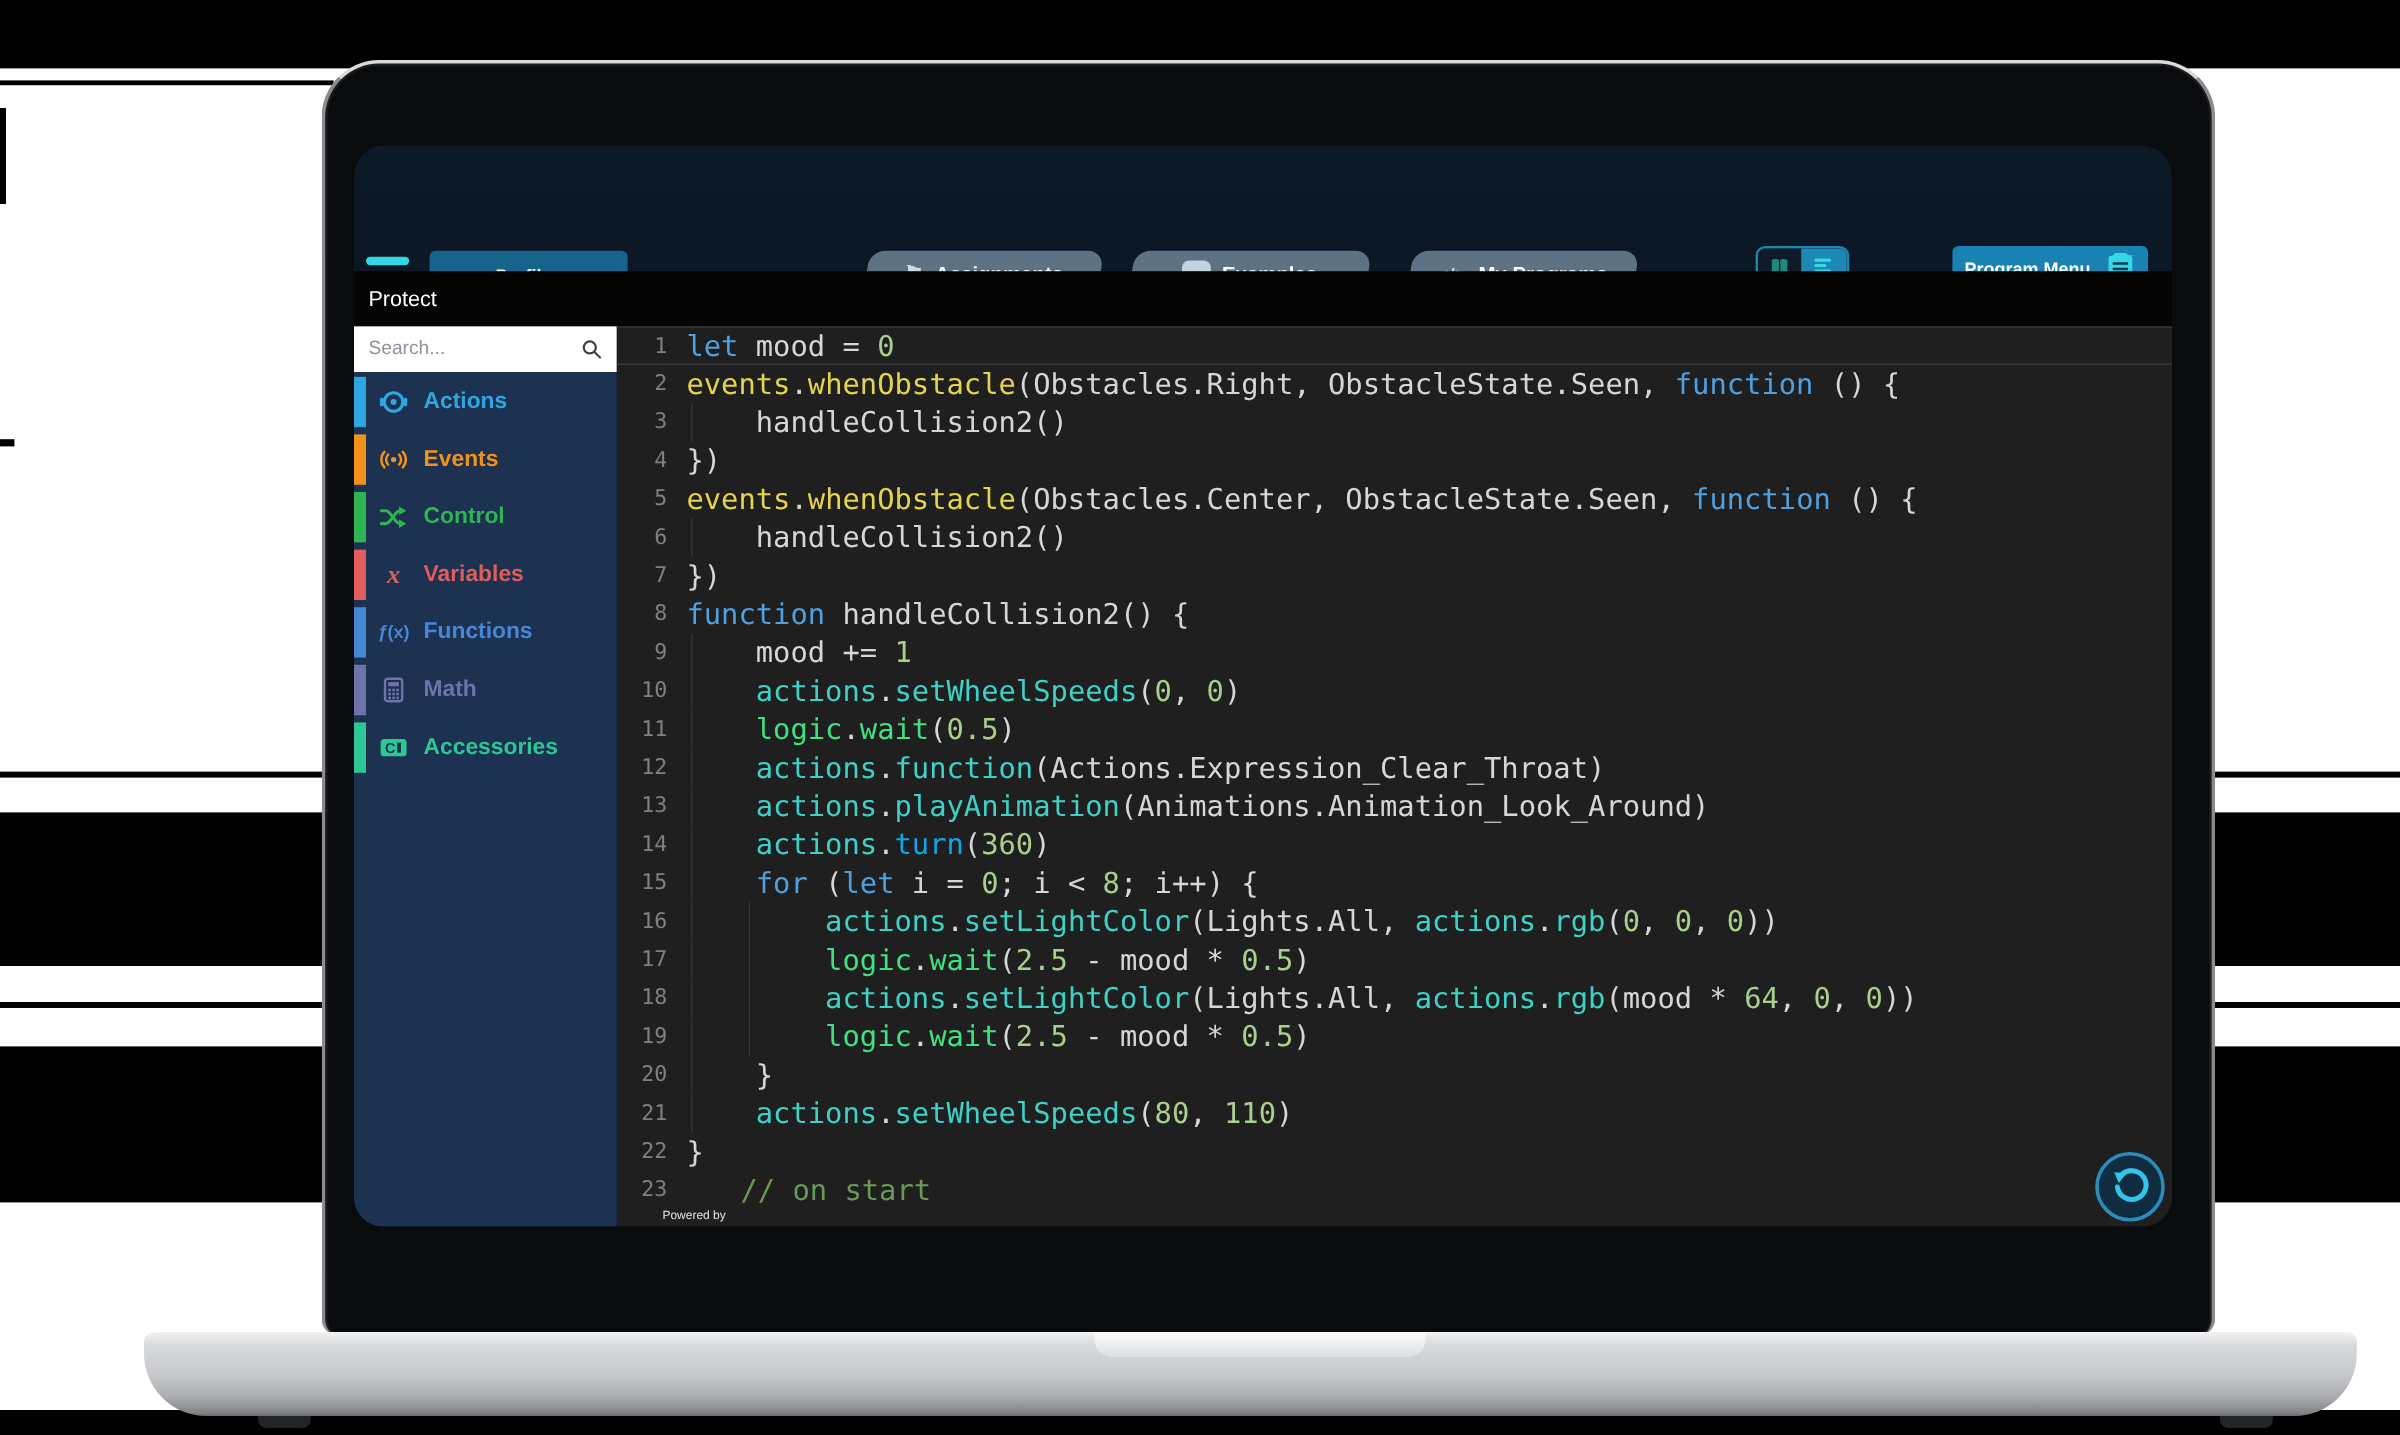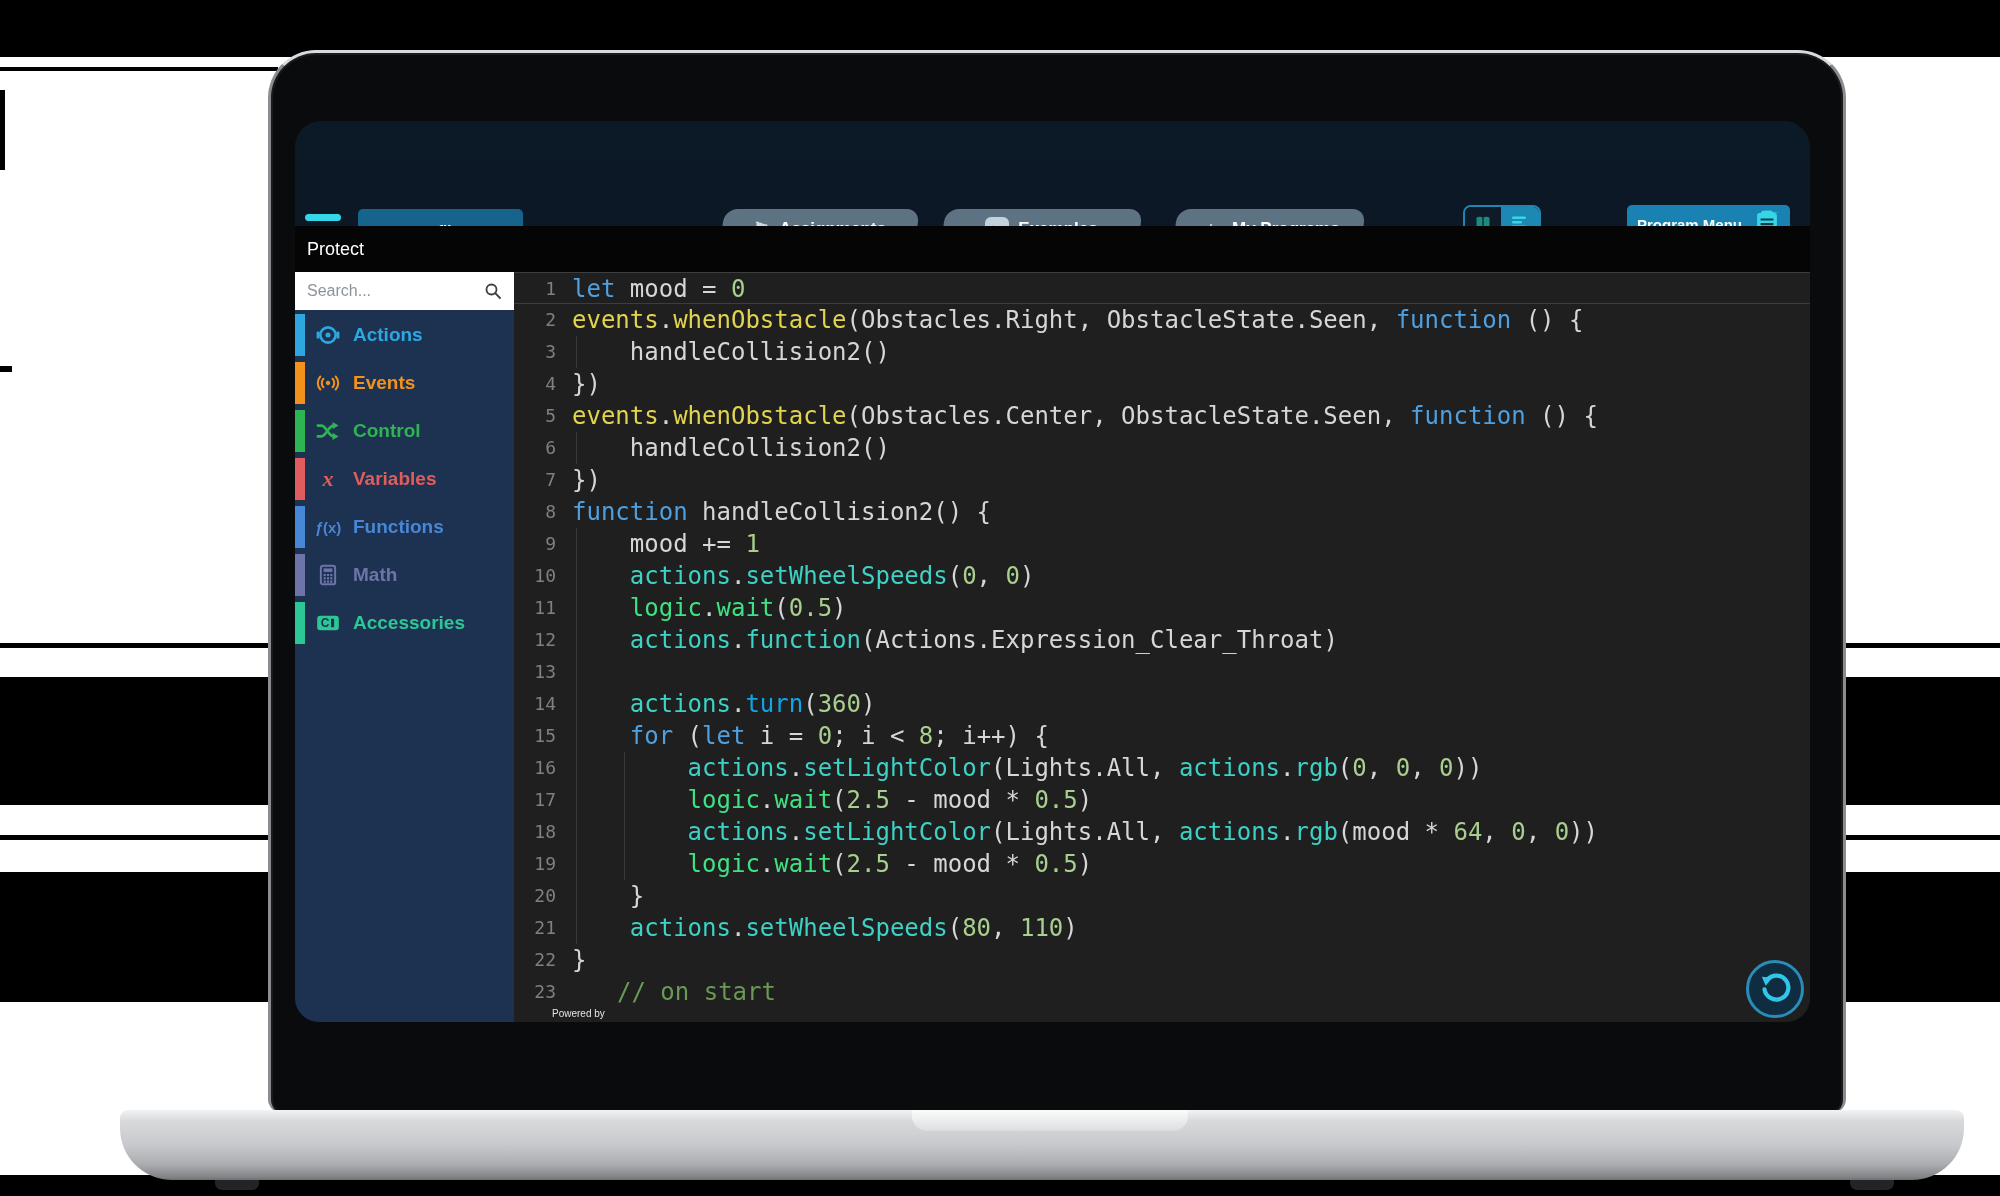"actions.playAnimation(Animations.Animati" span.codeline { html: none -> <span><span> </span><span>actions</span><span>.</span><span>playAnimation</span><span>(Animations.Animation_Look_Around)</span></span> }
